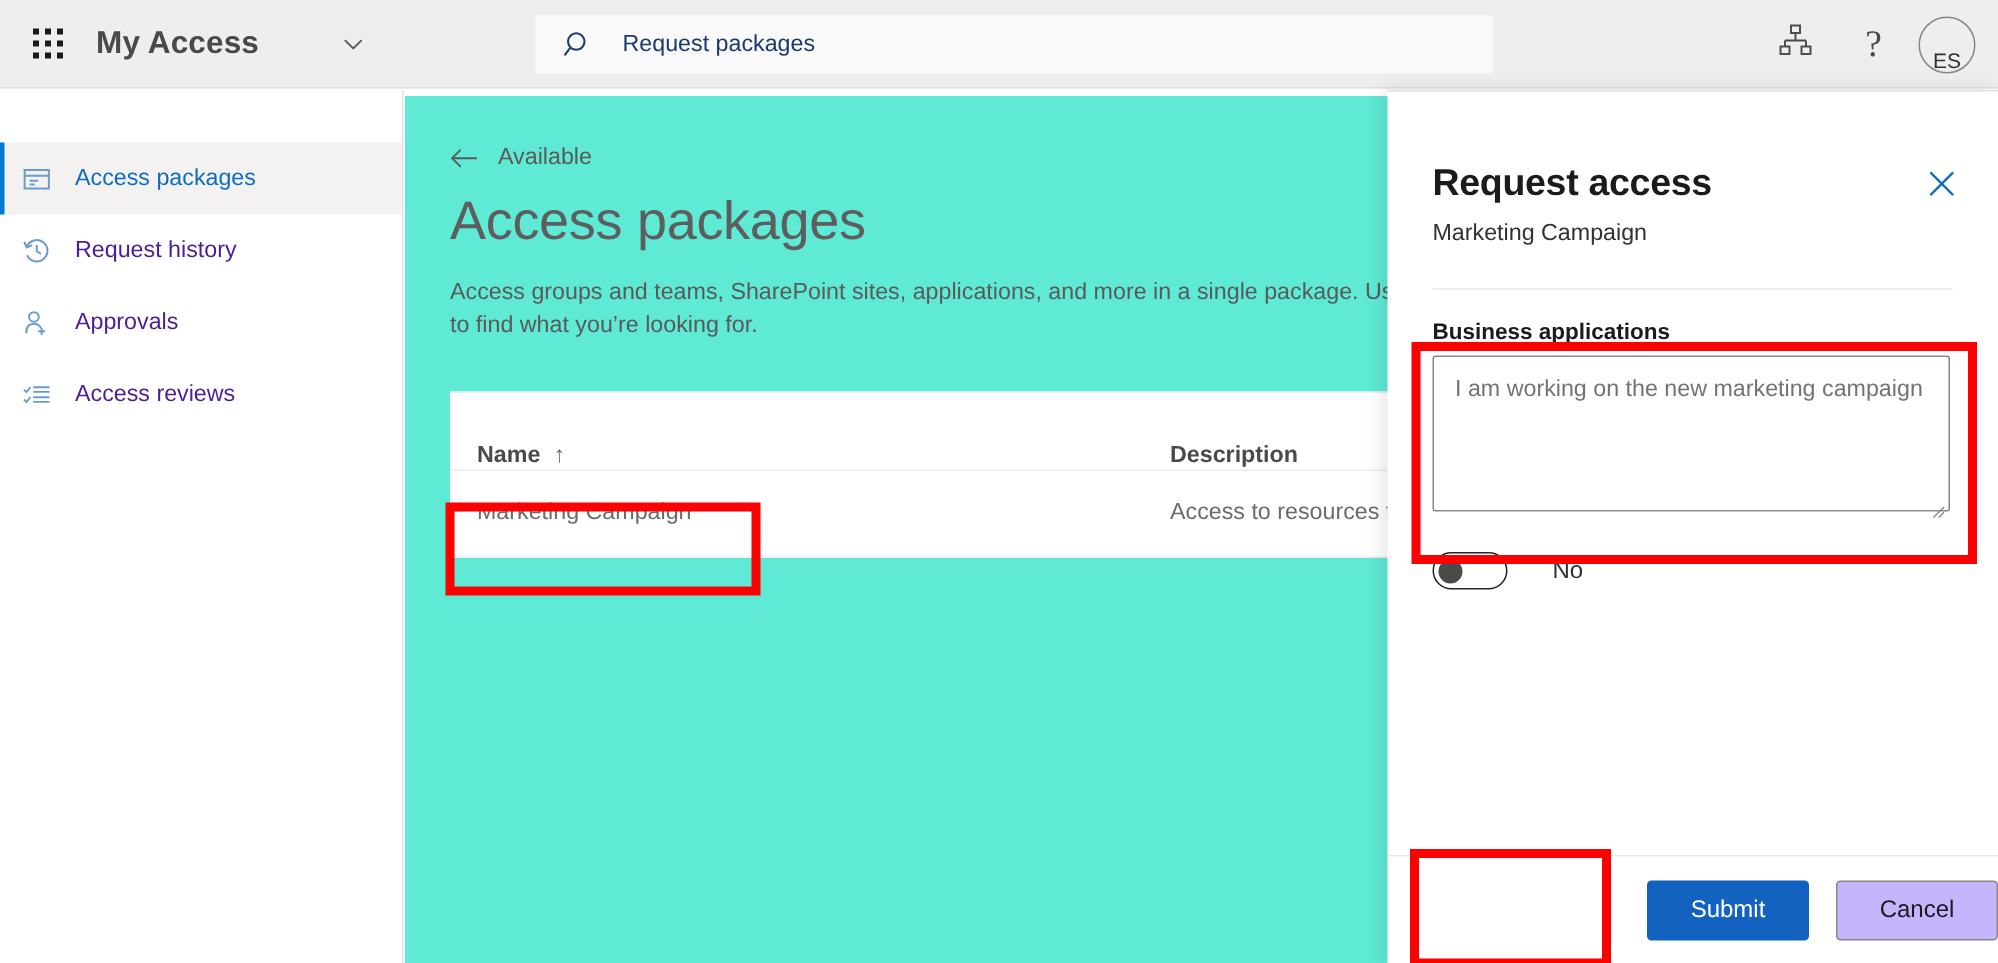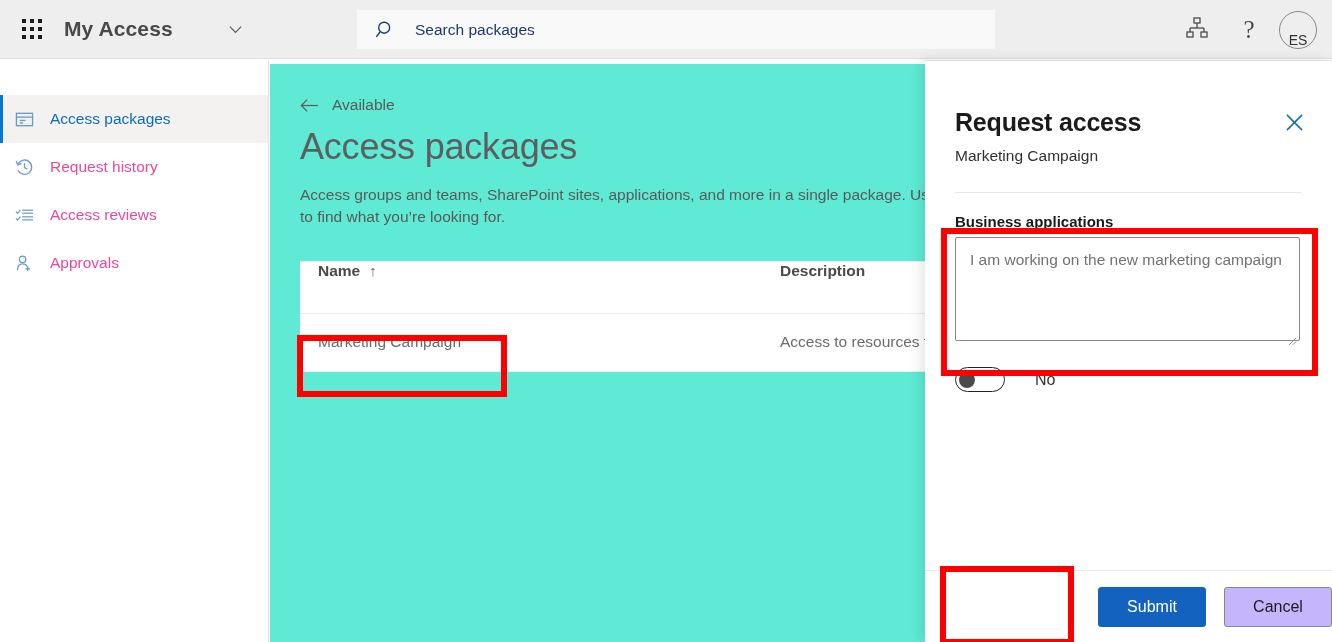"Search packages" span.search-placeholder { text: Search -> Request }
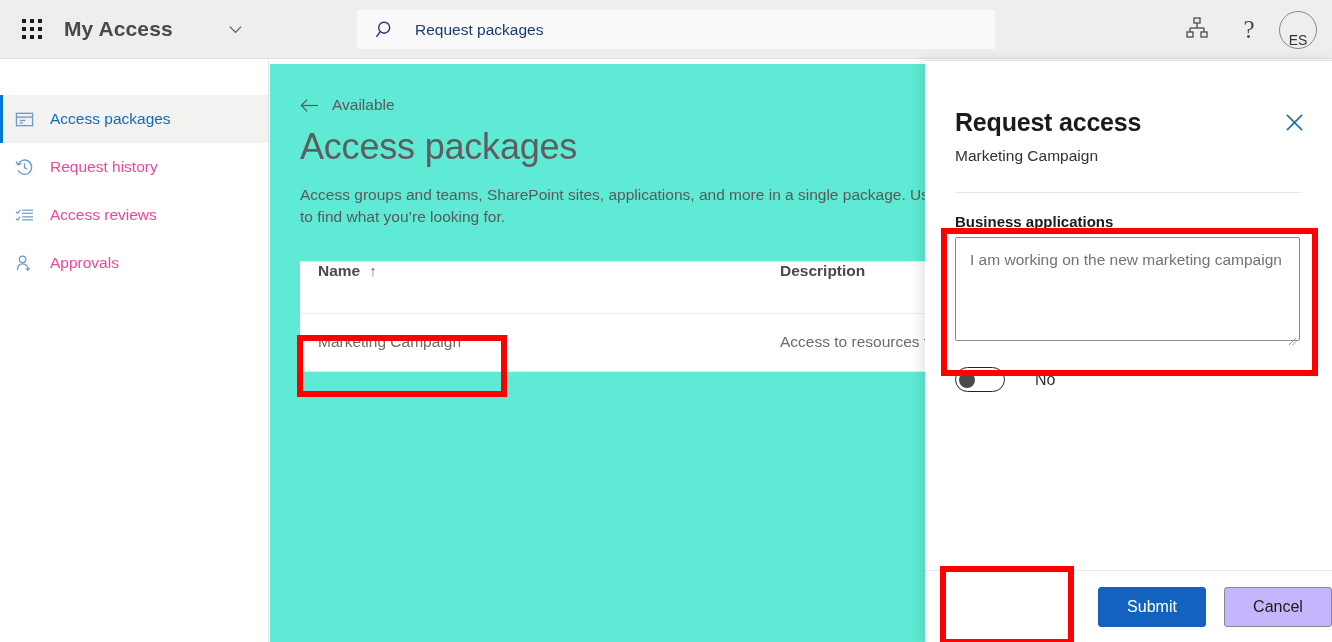"Request history" .side-item { color: #ec4899 -> #4c1d95 }
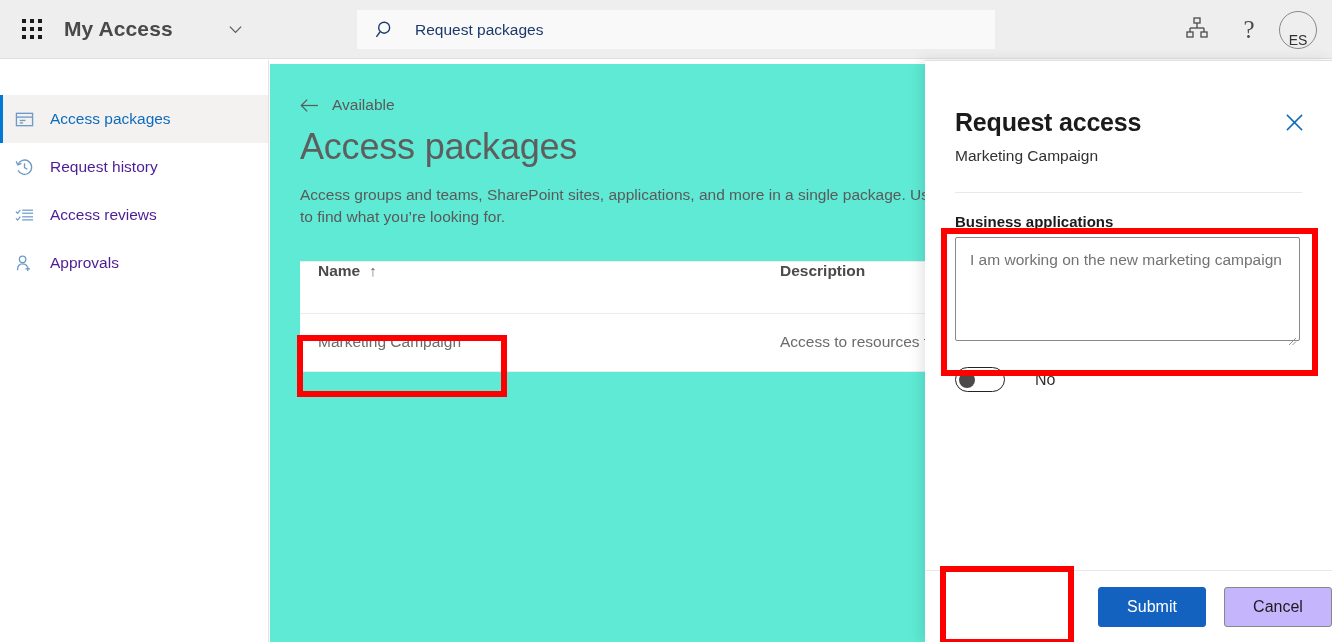"Access reviews" div.side-item { order: before "Approvals" -> after "Approvals" }
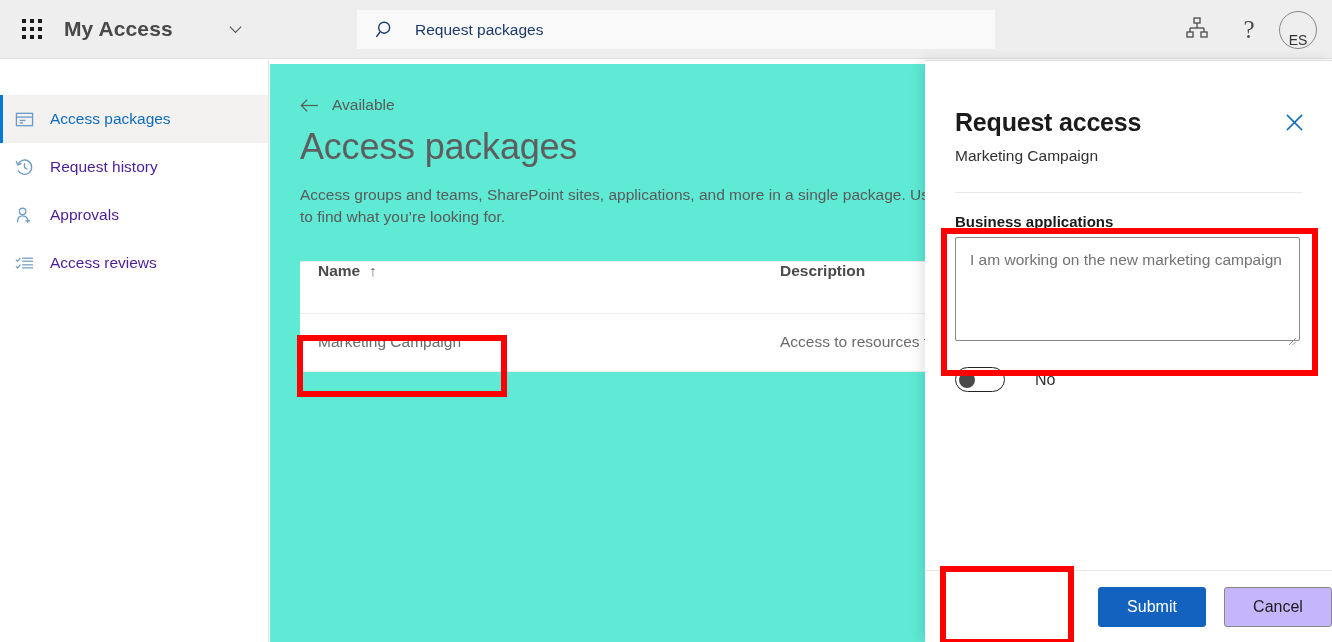"Name" .table-head { align-items: flex-start -> flex-end }
